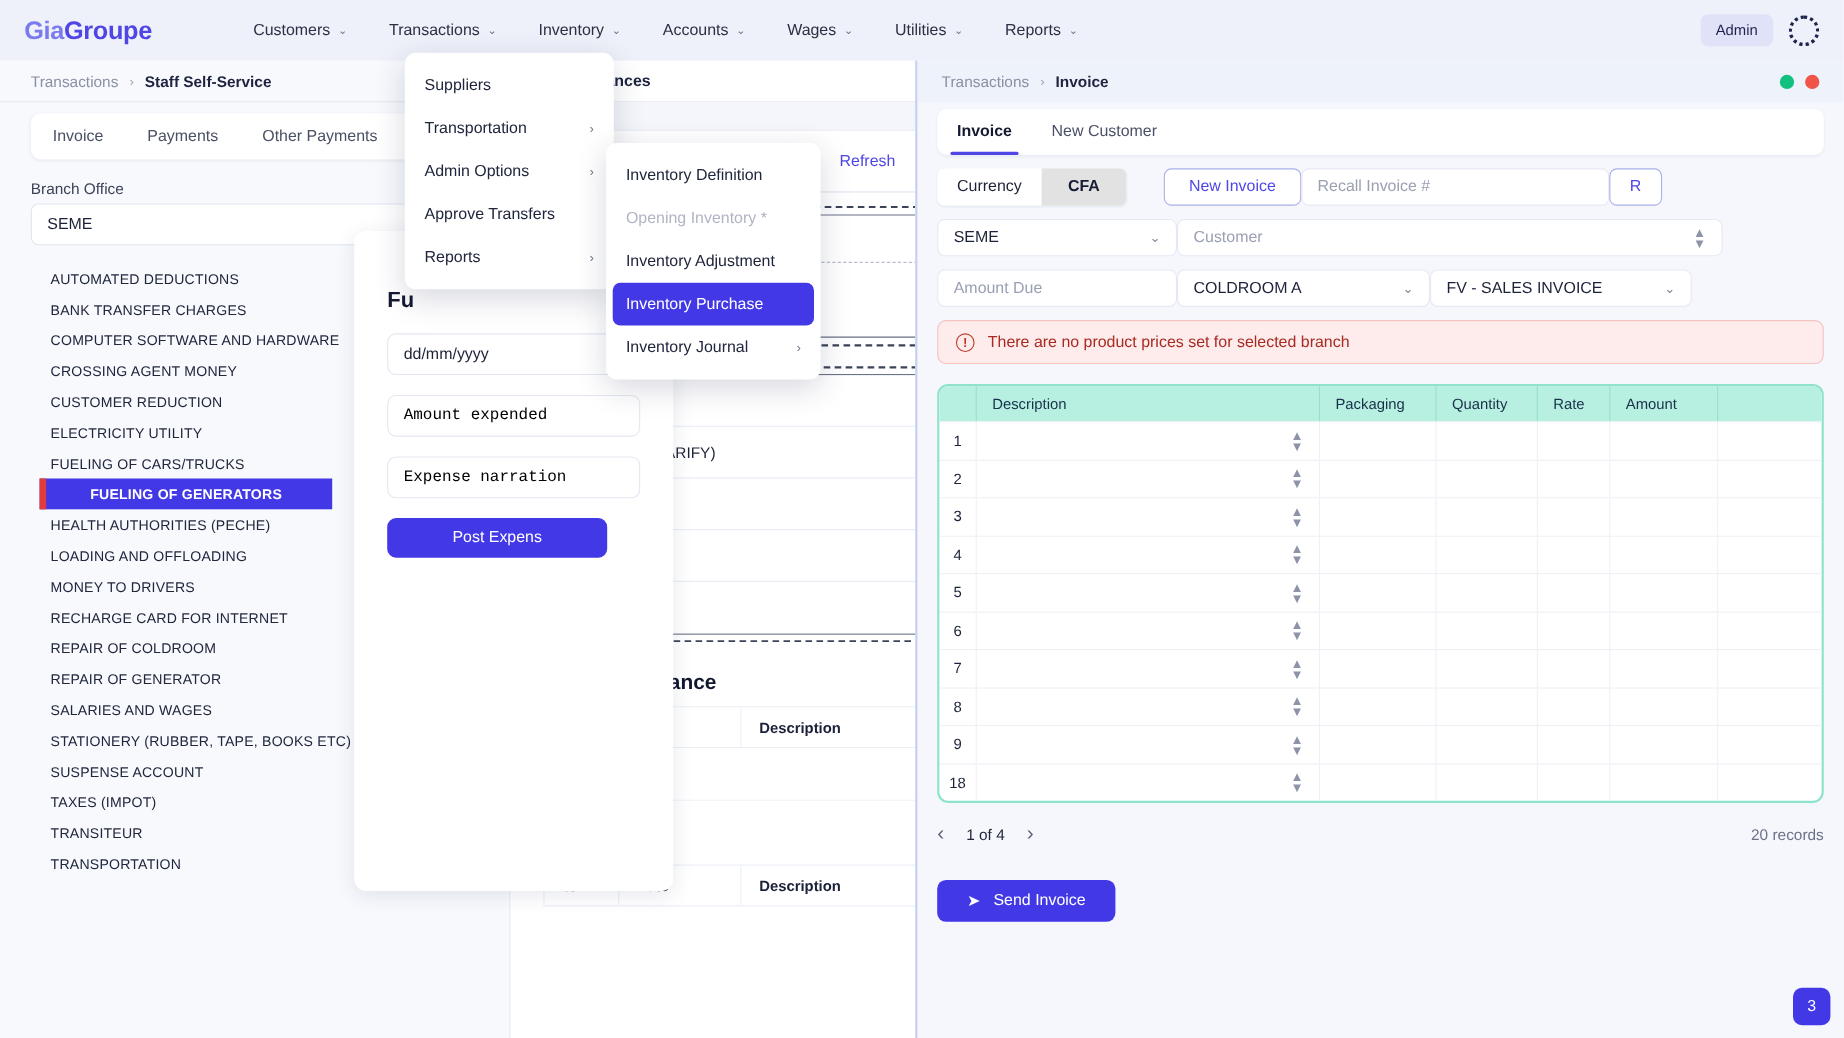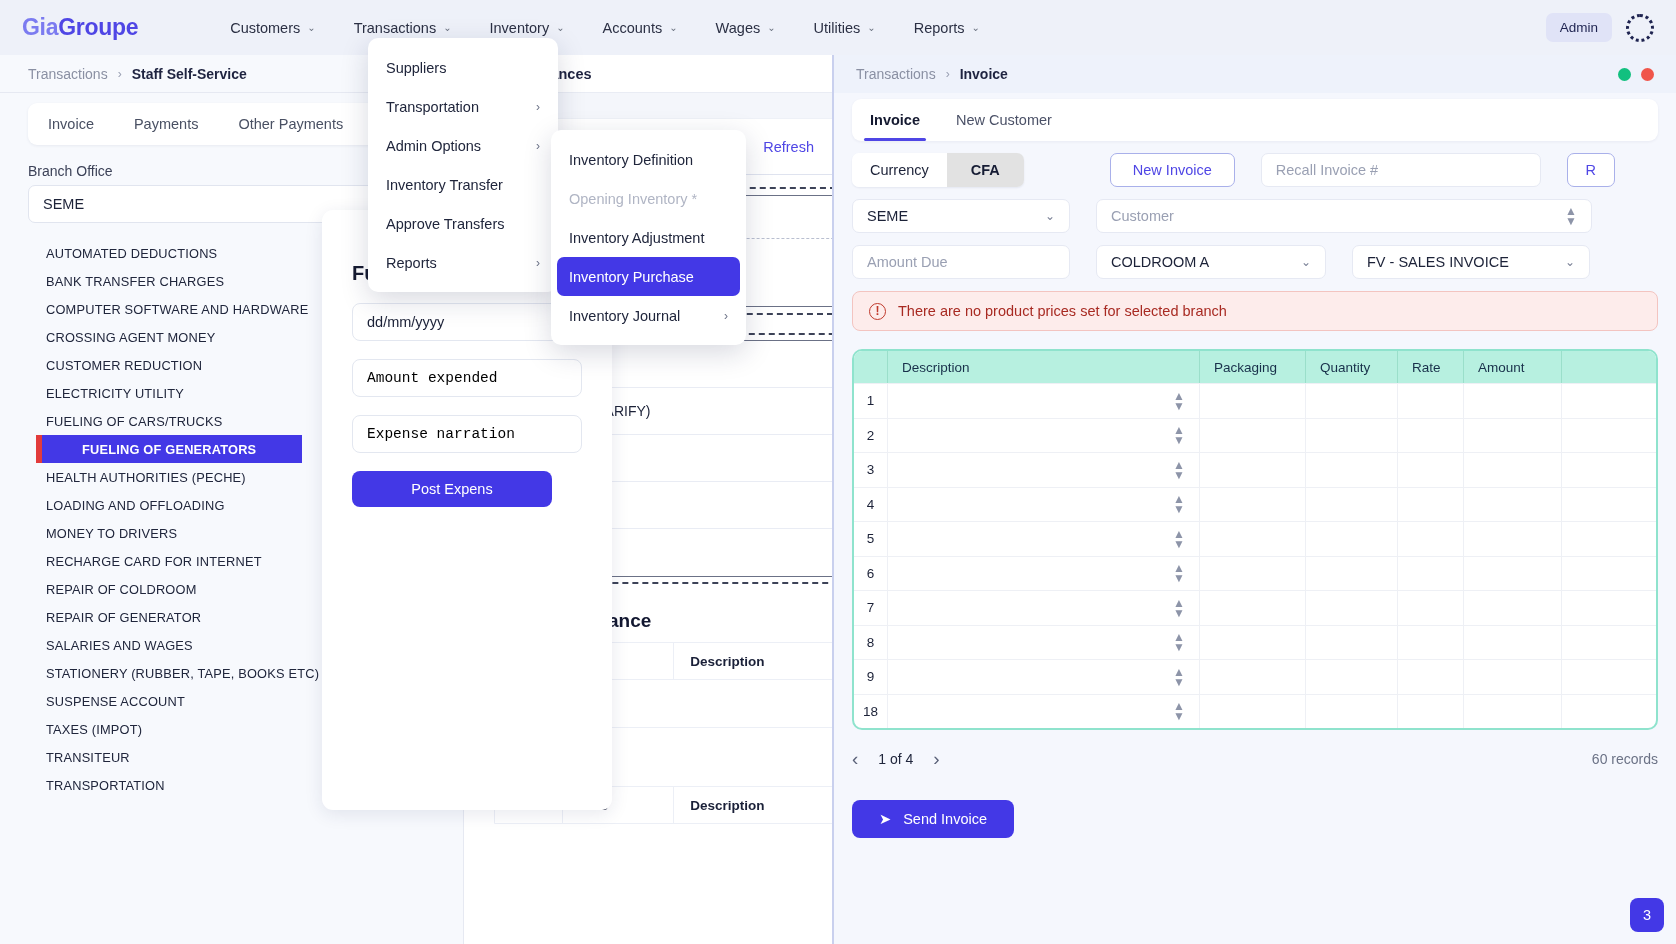"Suppliers" .menu1 { top: 38px -> 48px }
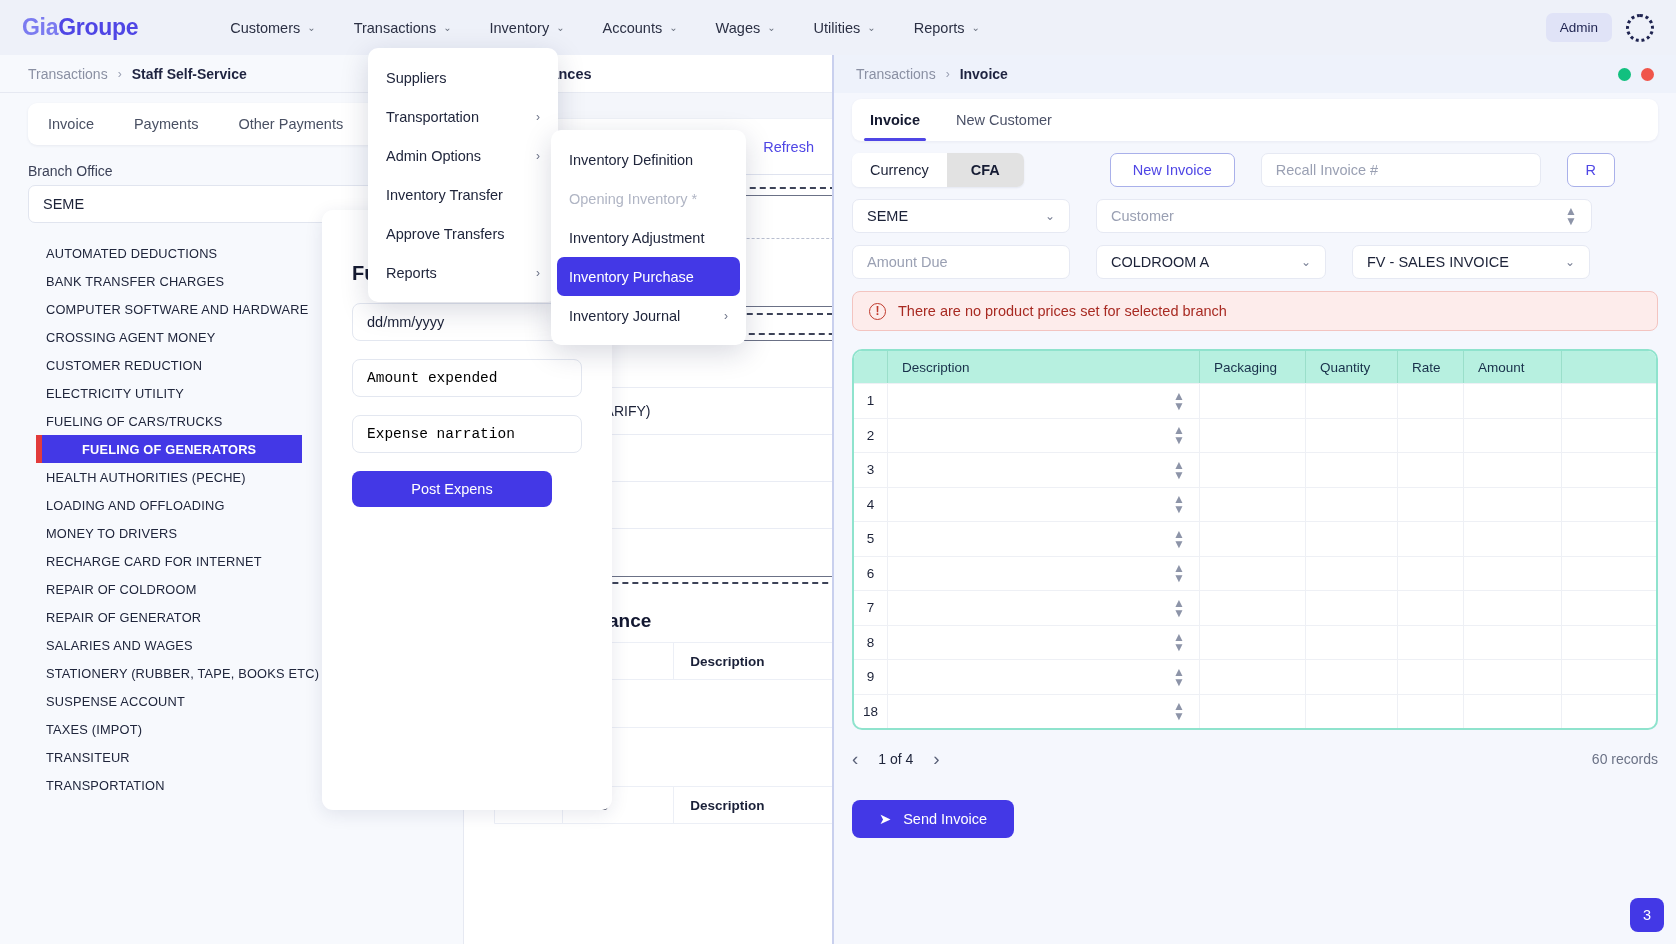"Currency" .inv-row { gap: 26px -> 0 }
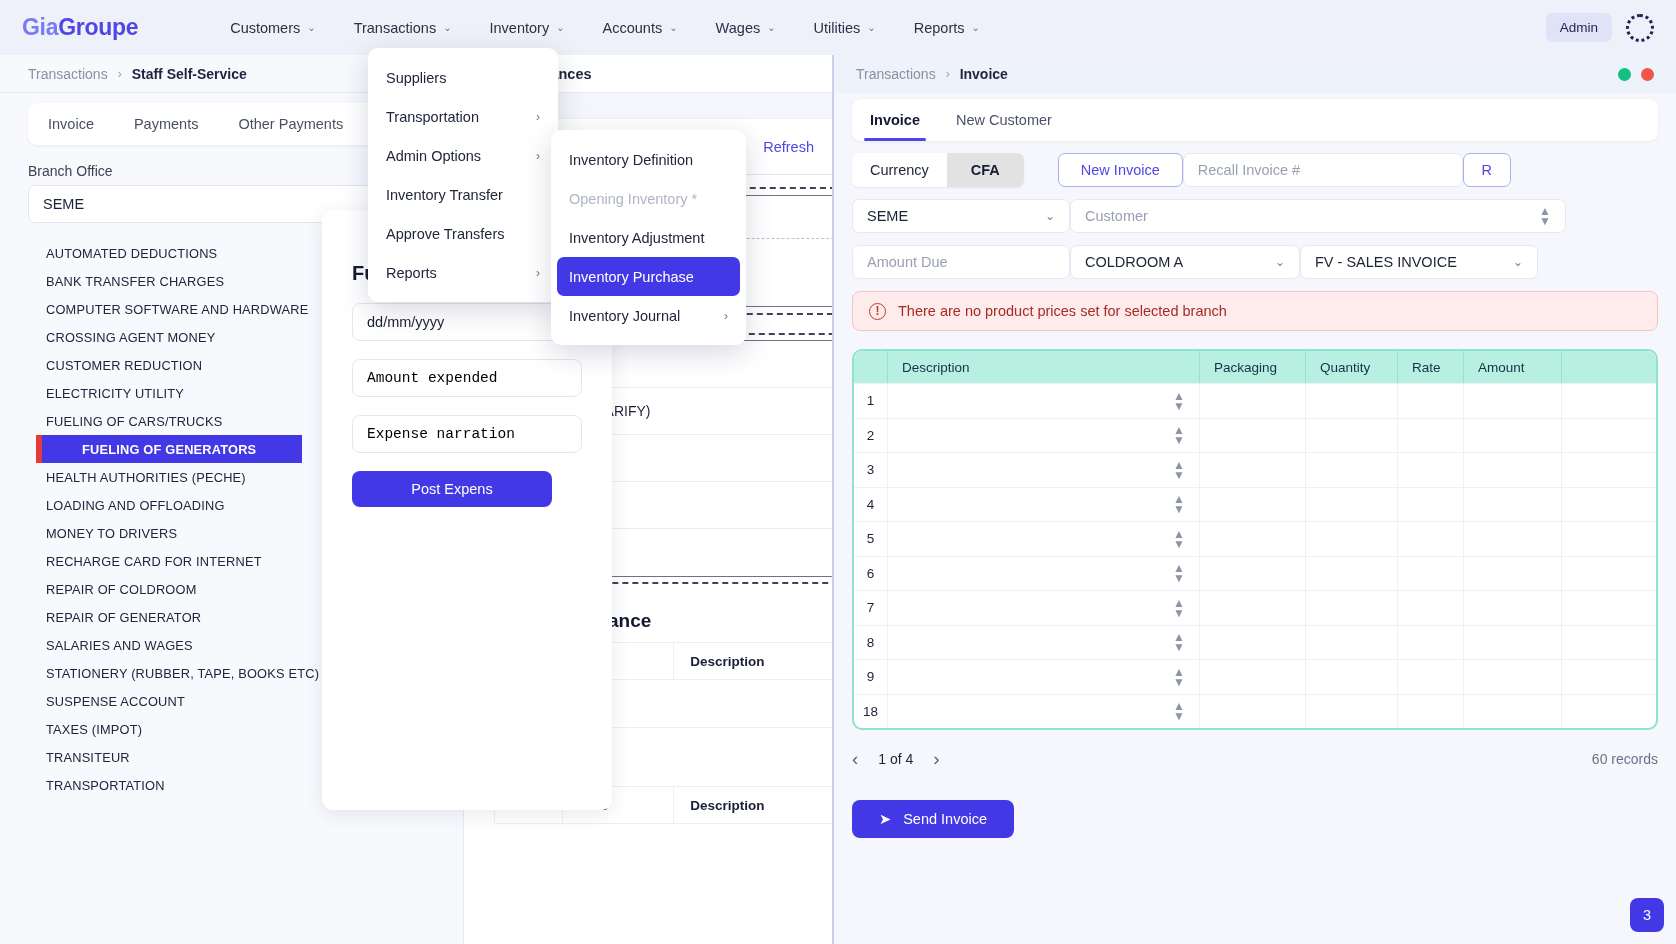"Inventory Transfer" div.mi { html: <div> <span>Inventory Transfer</span> <span></span> </div> -> none }
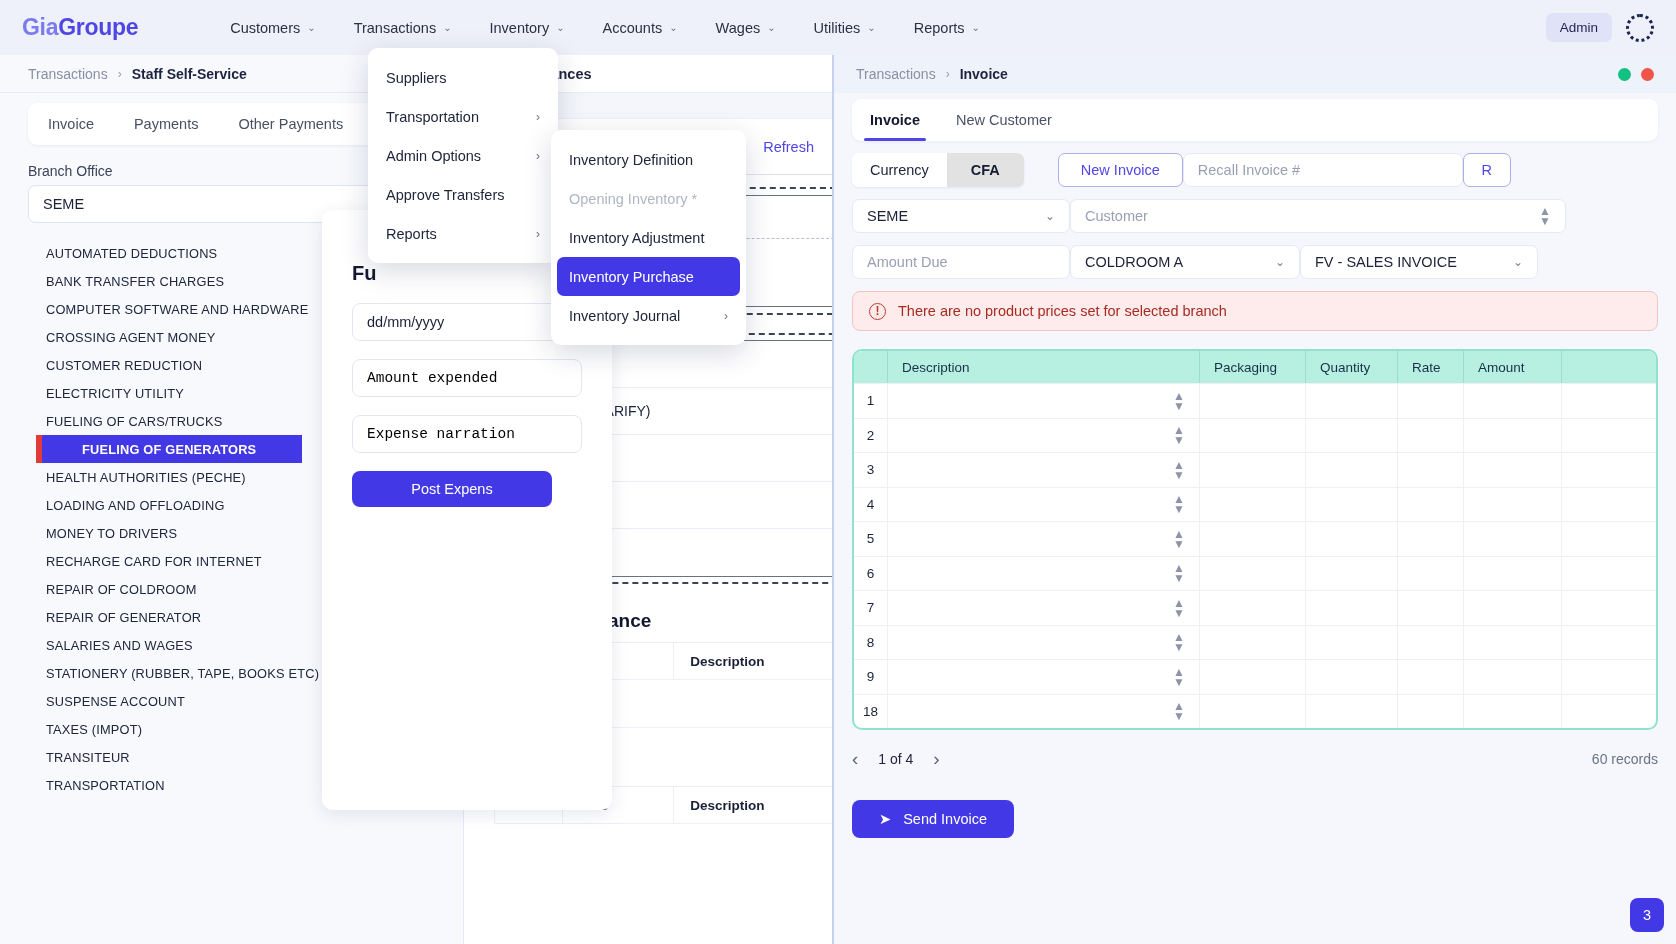"60 records" span.records { text: 60 -> 20 }
